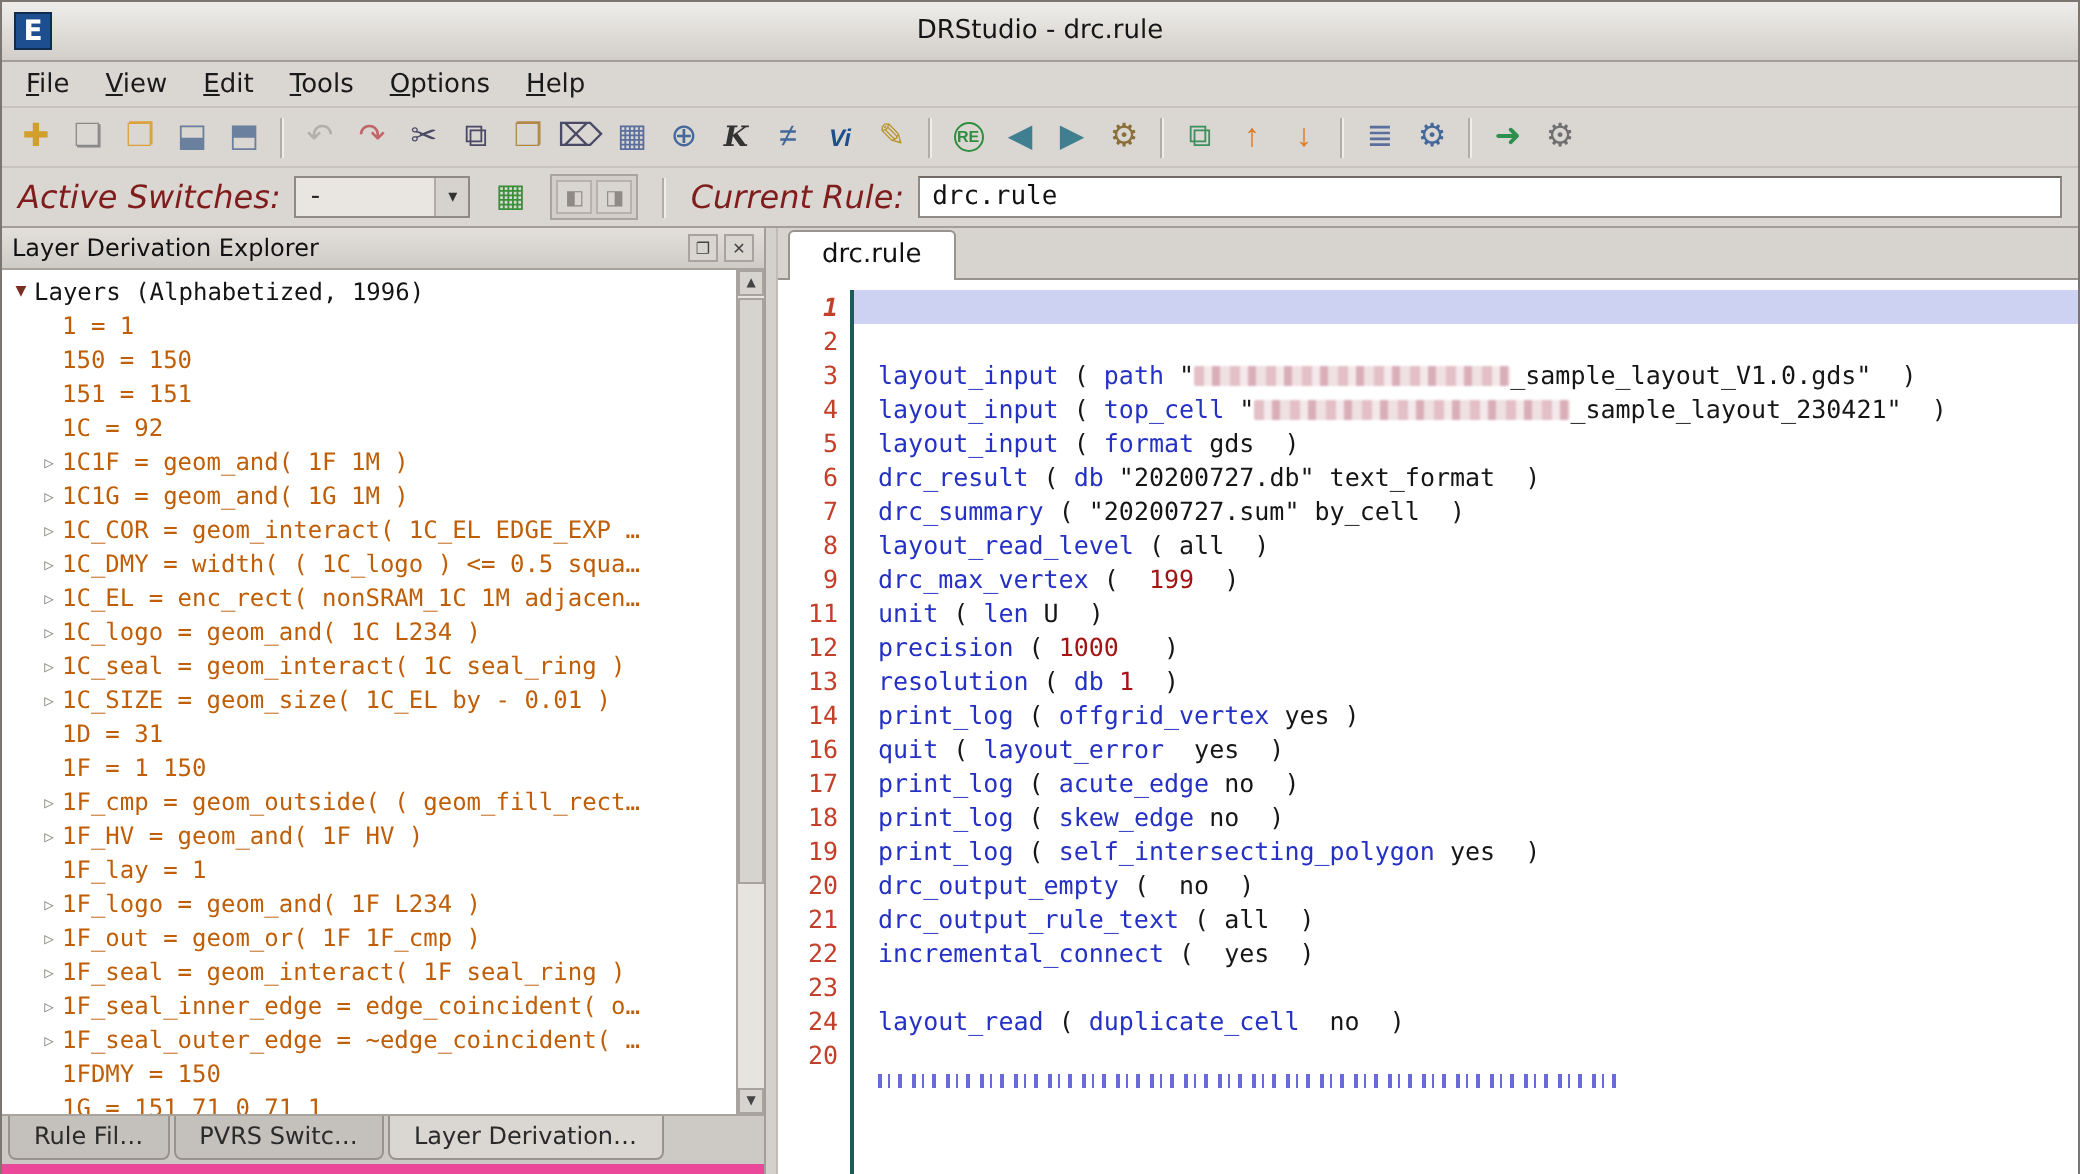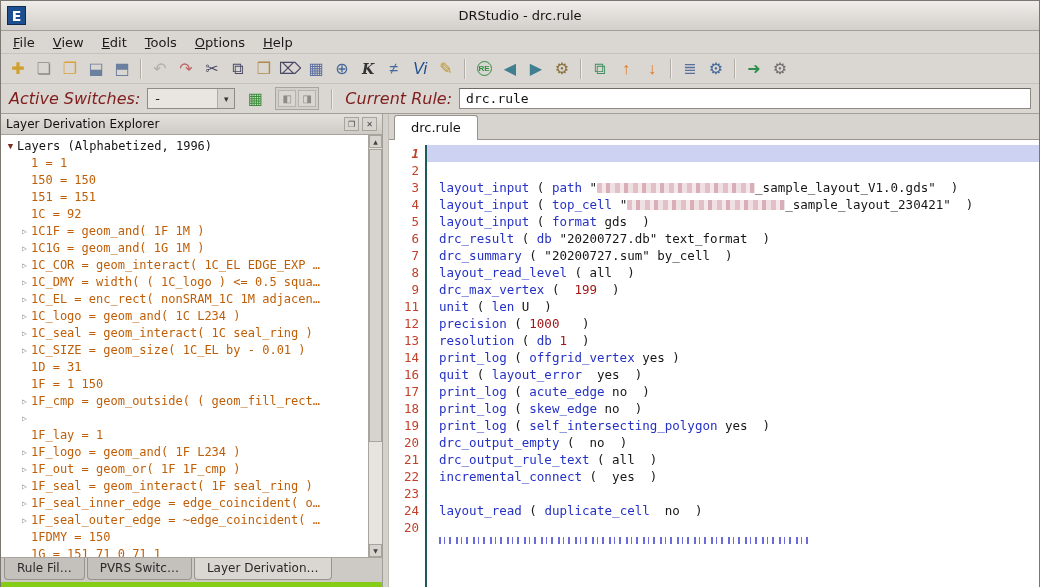"Vi" .txt-vi { font-size: 16px -> 12px; font-weight: normal -> bold }
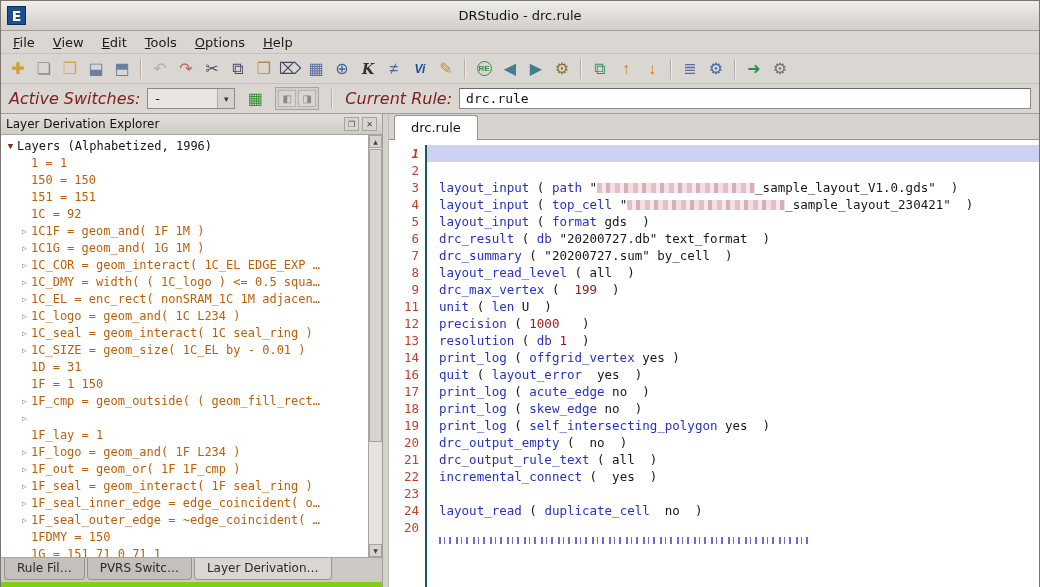"Layer Derivation Explorer" .left-dock { background: #84cc16 -> #ec4899 }
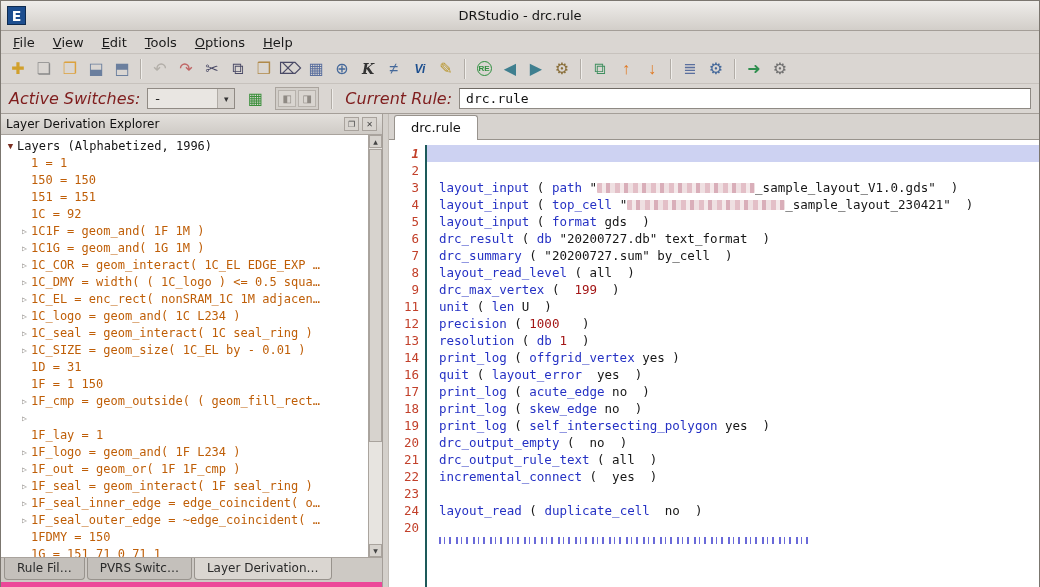"1F_HV = geom_and( 1F HV" span.lbl { html: none -> <span>1F_HV = geom_and( 1F HV )</span> }
